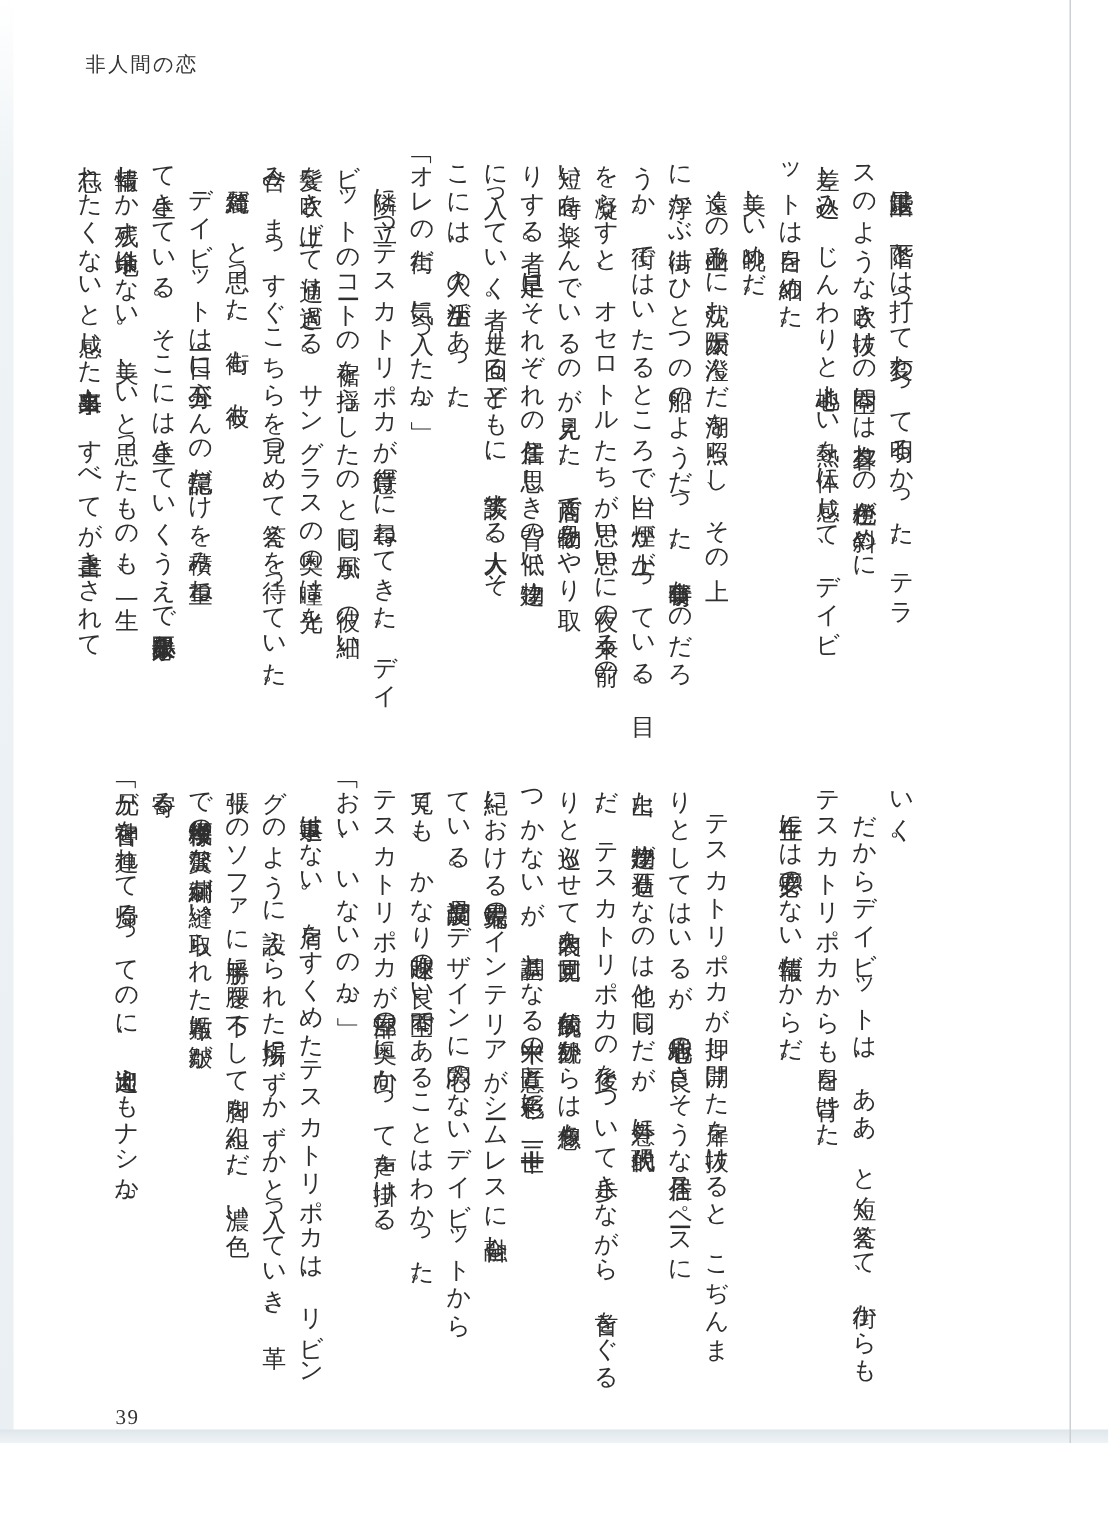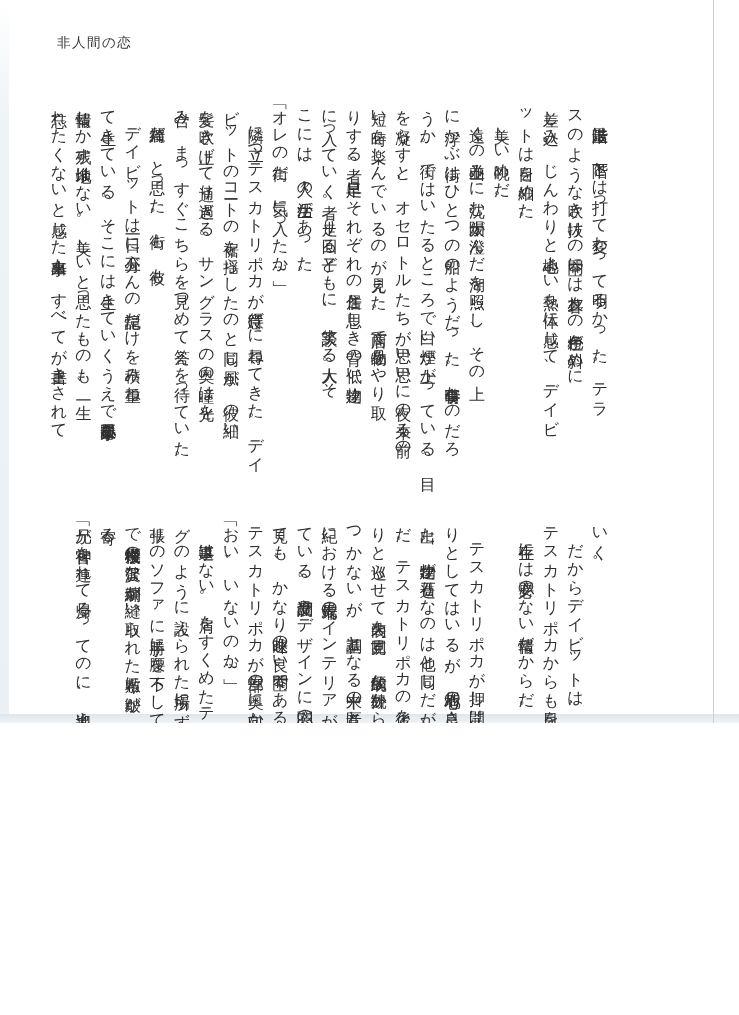"非人間の恋" #page-root { height: 723px -> 962px }
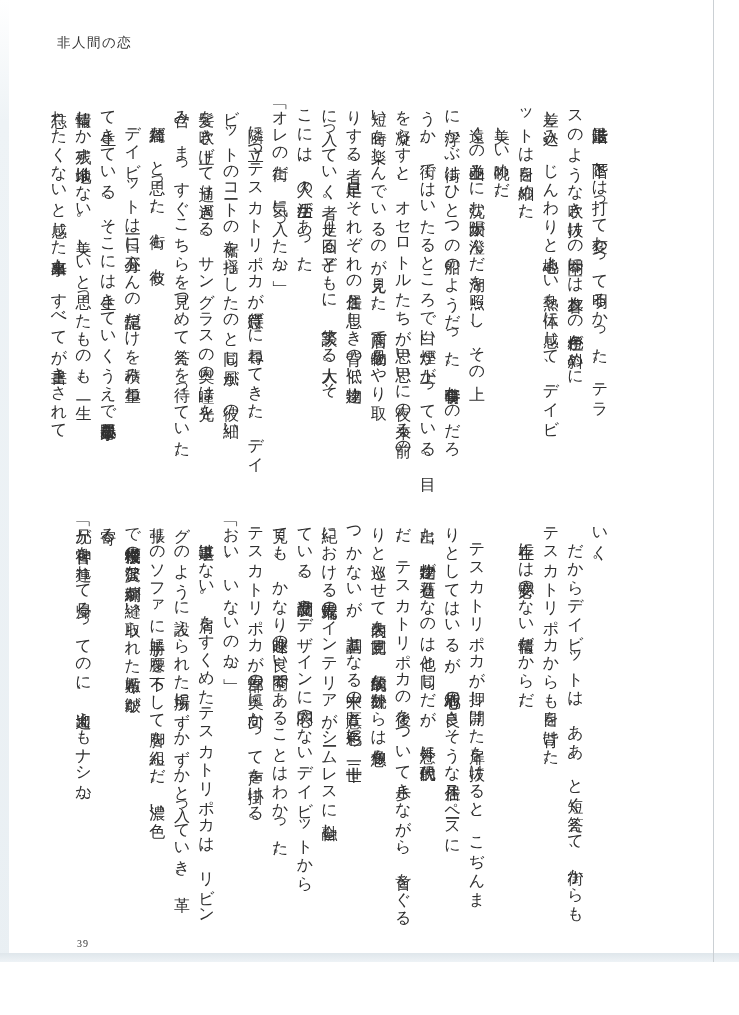"39" .page-number { font-size: 10px -> 14px }
